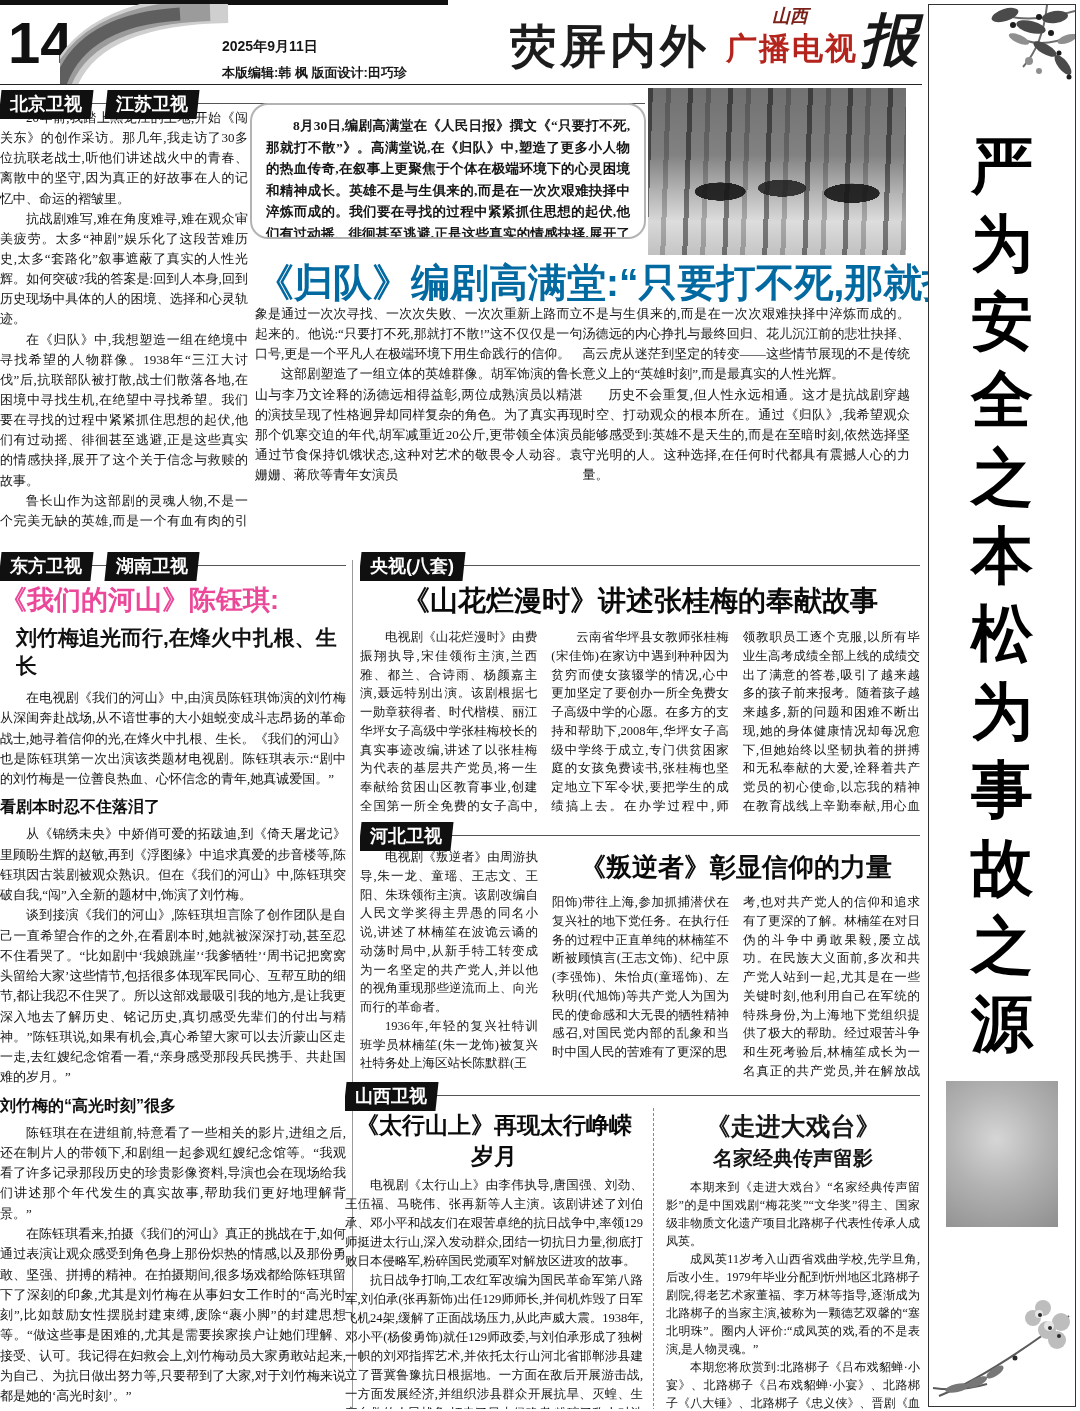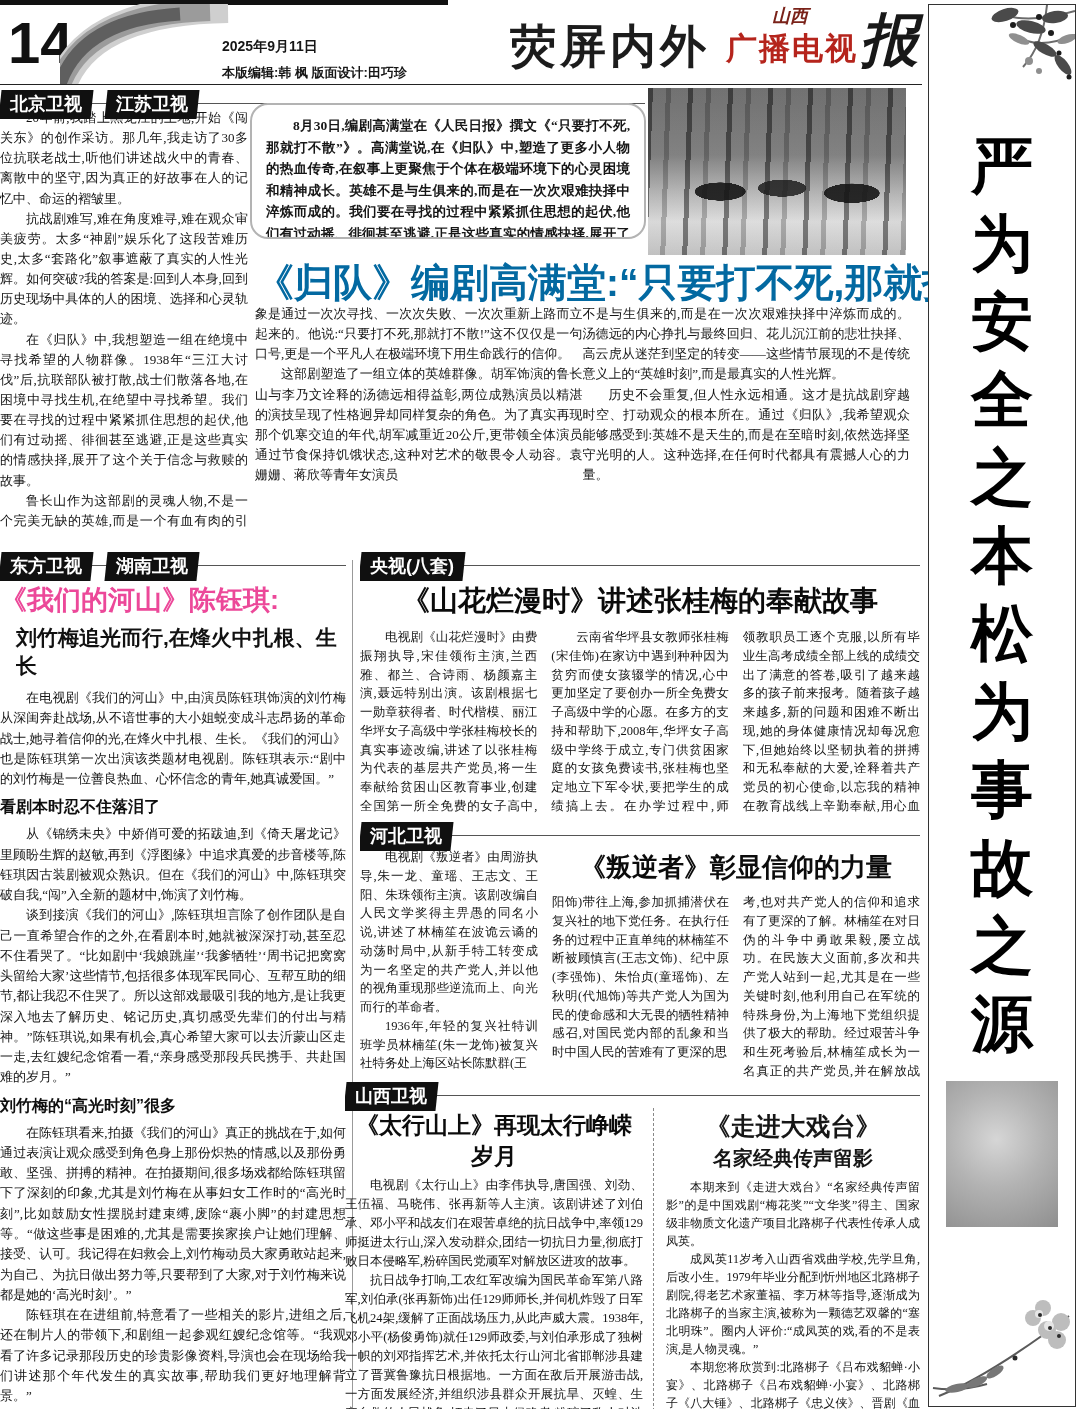"在陈钰琪看来,拍摄《我们的河山》真正的挑战在于,如何通过表演让观众感受到角色身上" p.indent { order: before "陈钰琪在在进组前,特意看了一些相关的影片,进组之后,还在制片人的带领下,和剧组一" -> after "陈钰琪在在进组前,特意看了一些相关的影片,进组之后,还在制片人的带领下,和剧组一" }
